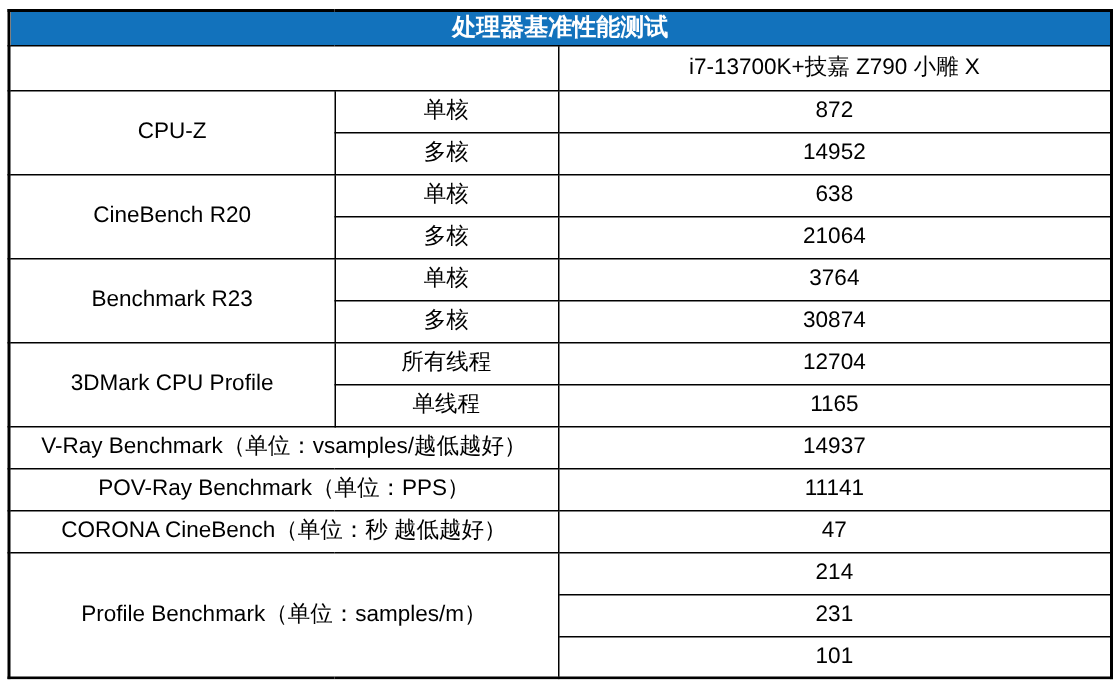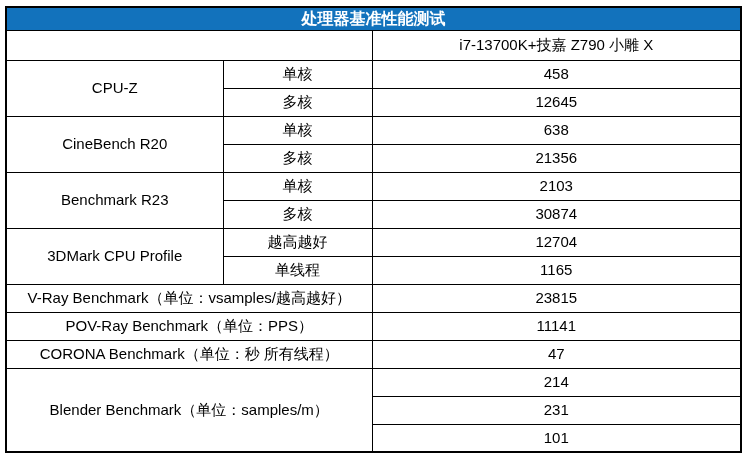"458" td.value { text: 458 -> 872 }
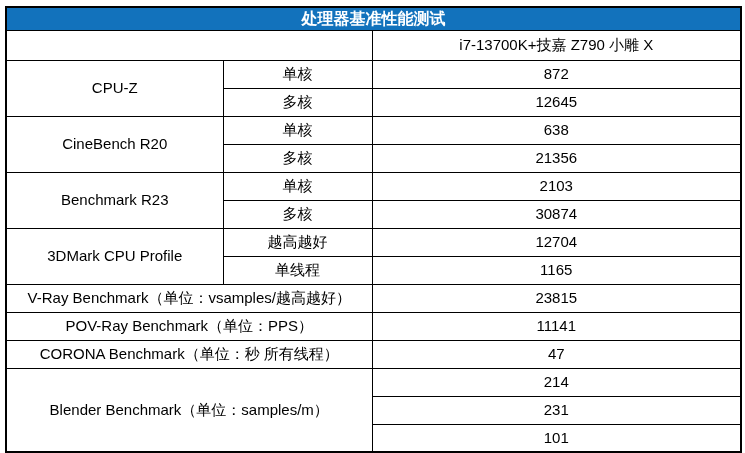"12645" td.value { text: 12645 -> 14952 }
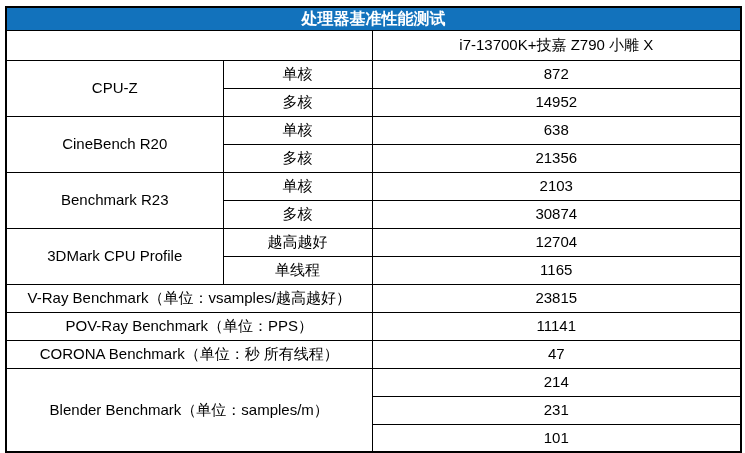"21356" td.value { text: 21356 -> 21064 }
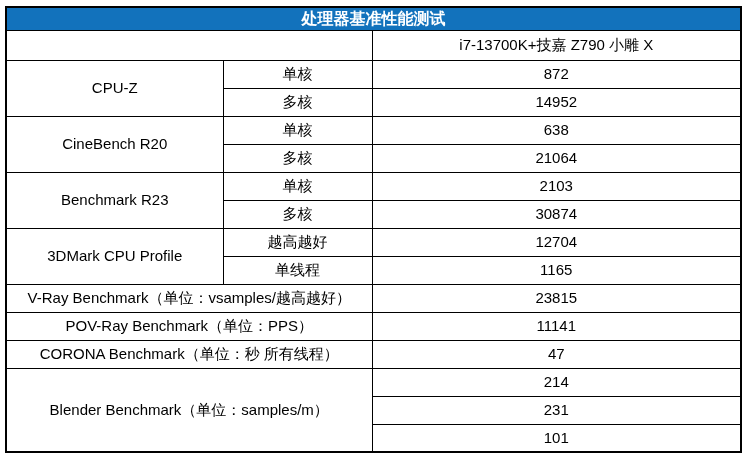"2103" td.value { text: 2103 -> 3764 }
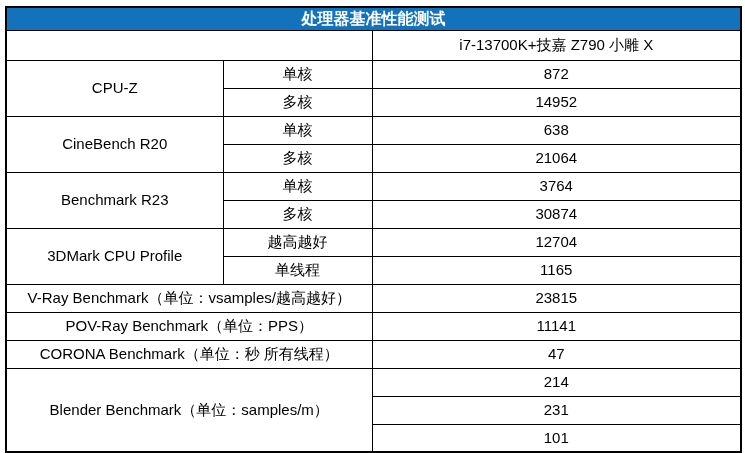"越高越好" td { text: 越高越好 -> 所有线程 }
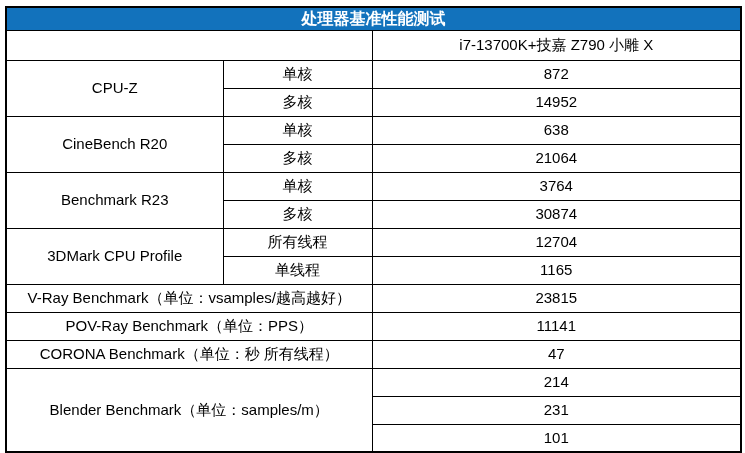"V-Ray Benchmark（单位：vsamples/越高越好）" td { text: 高 -> 低 }
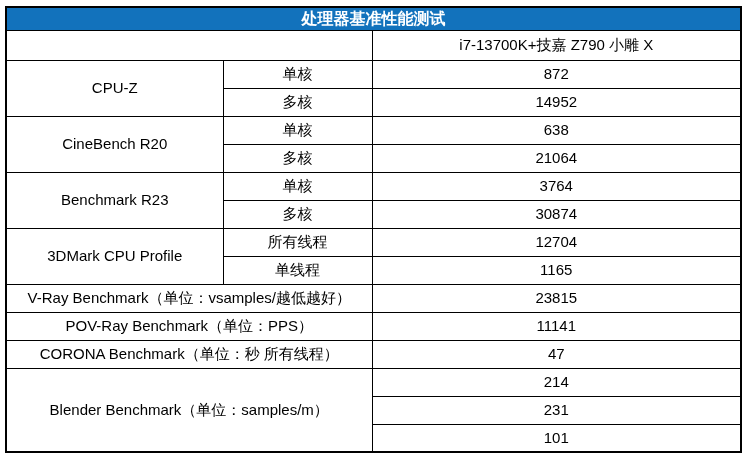"23815" td.value { text: 23815 -> 14937 }
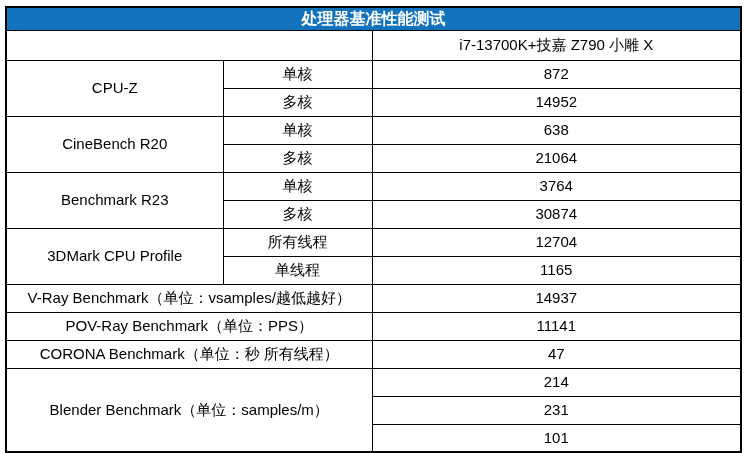"CORONA Benchmark（单位：秒 所有线程）" td { text: Benchmark（单位：秒 所有线程 -> CineBench（单位：秒 越低越好 }
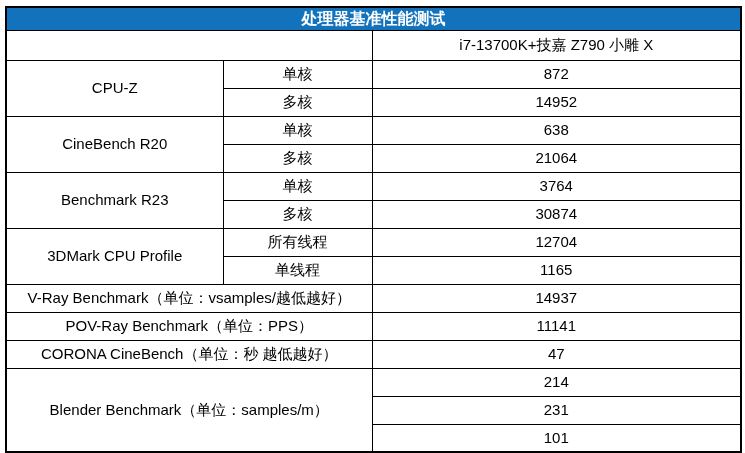"Blender Benchmark（单位：samples/m）" td { text: Blender -> Profile }
